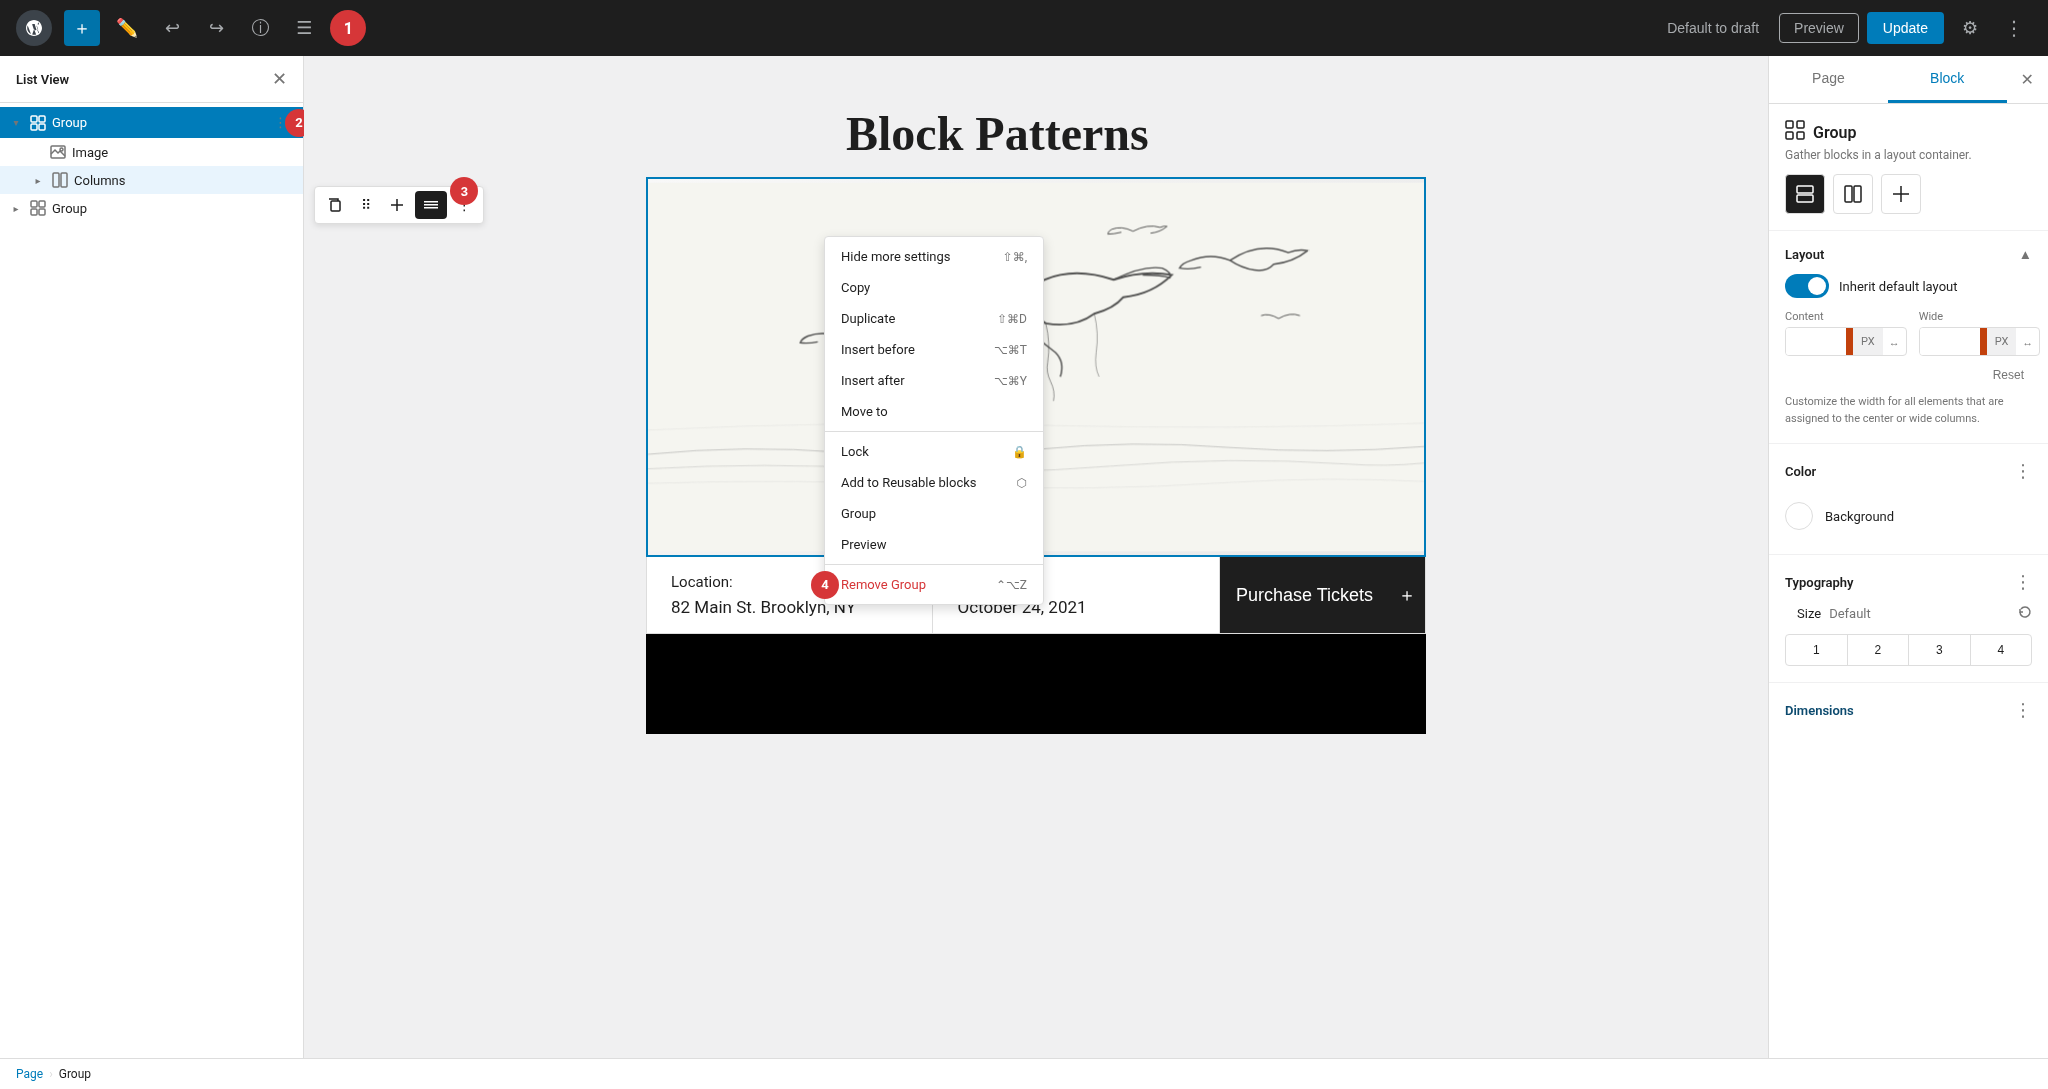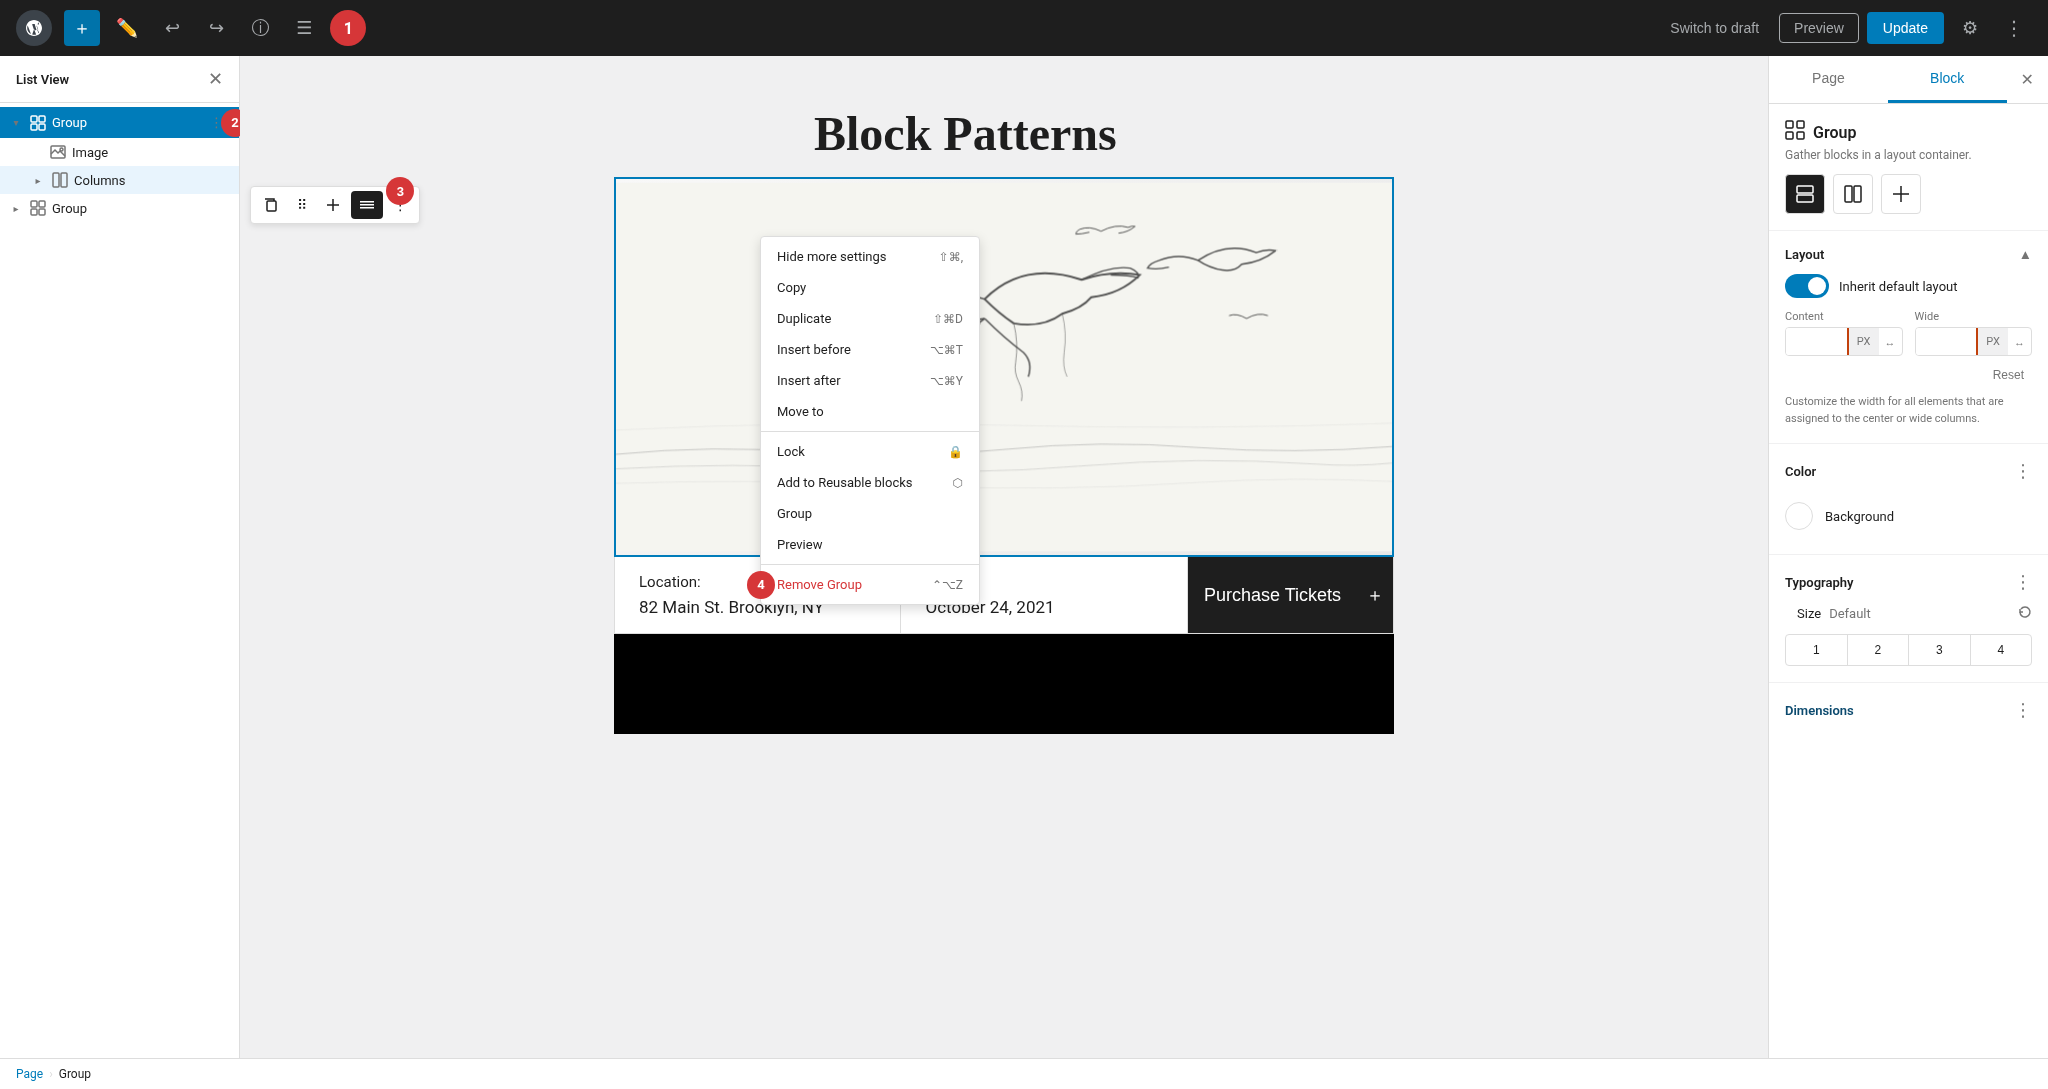"Switch to draft" button.switch-draft-btn { text: Switch -> Default }
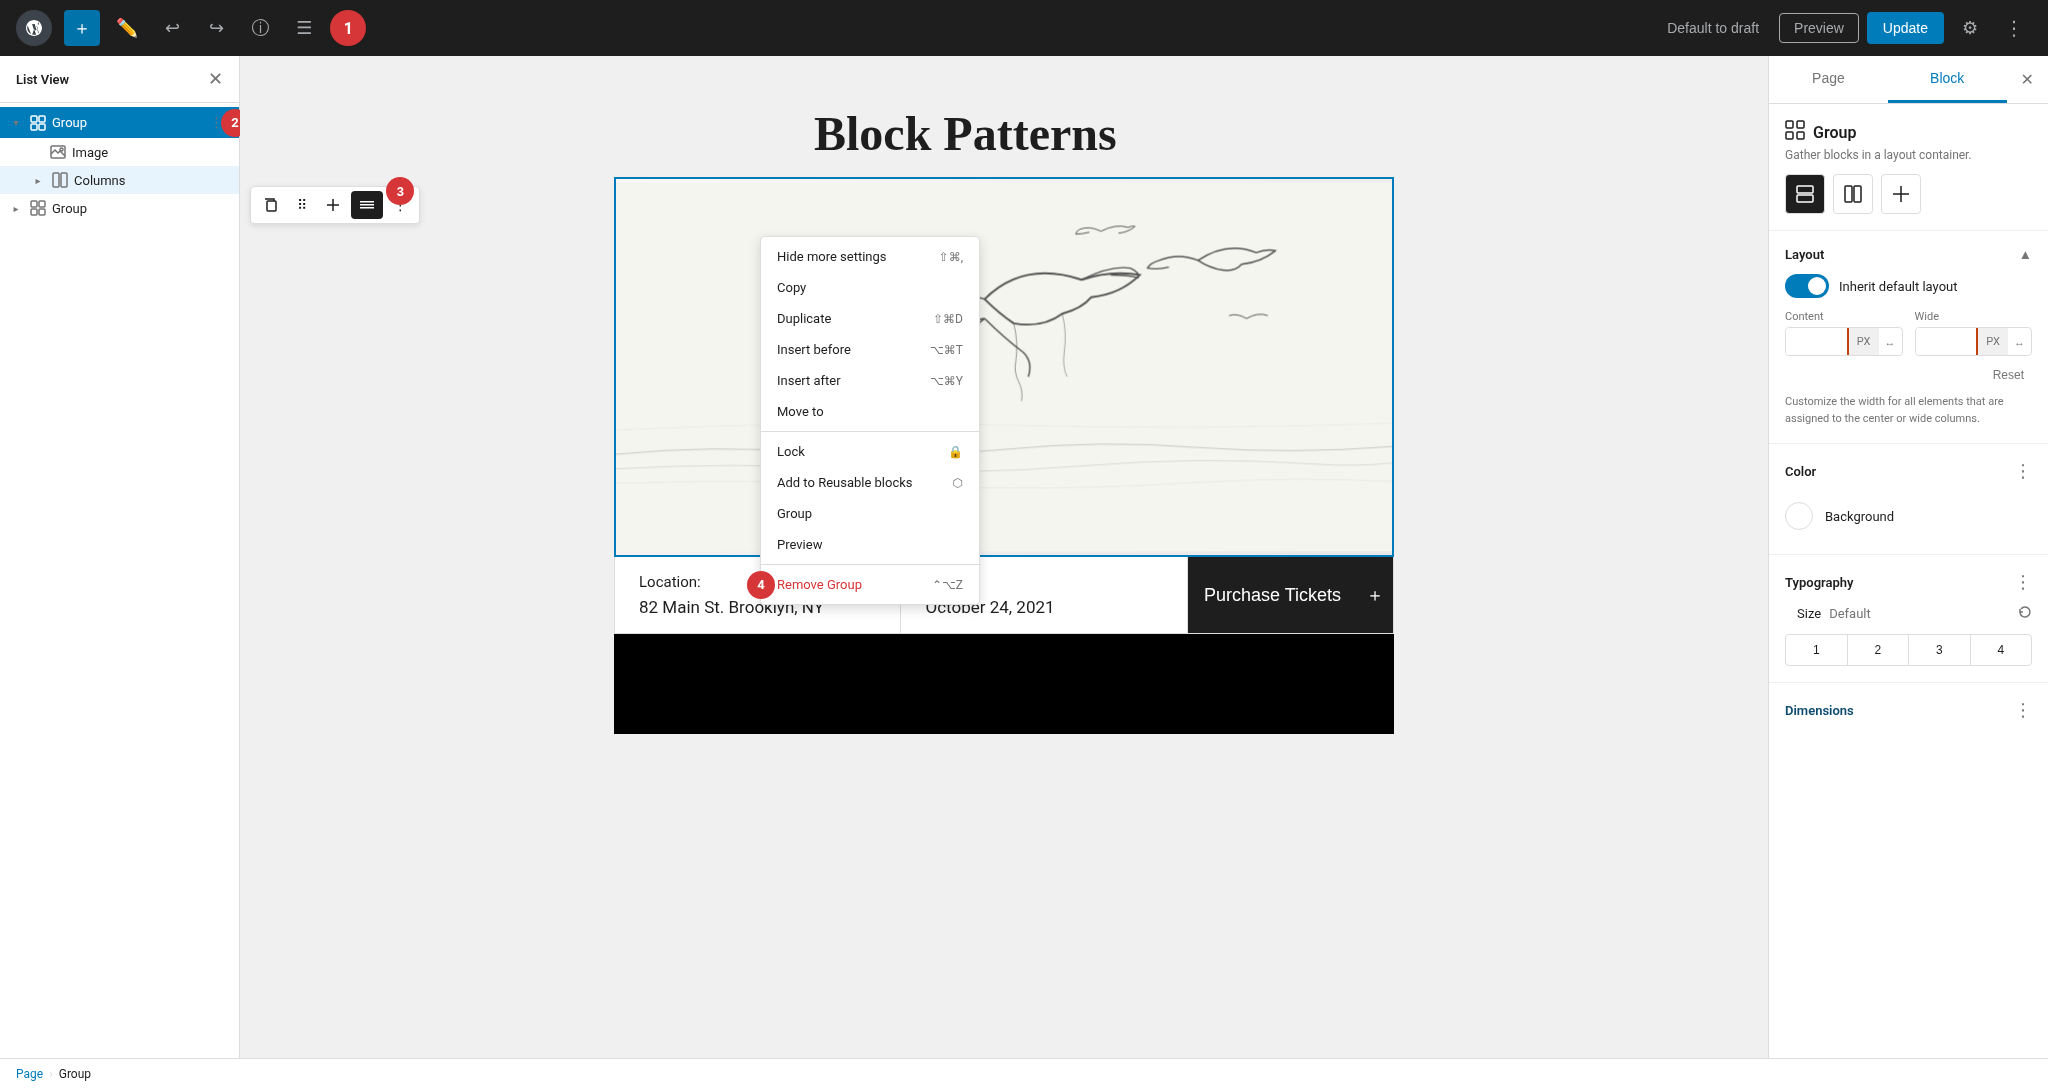"List View" .list-view-panel { width: 240px -> 304px }
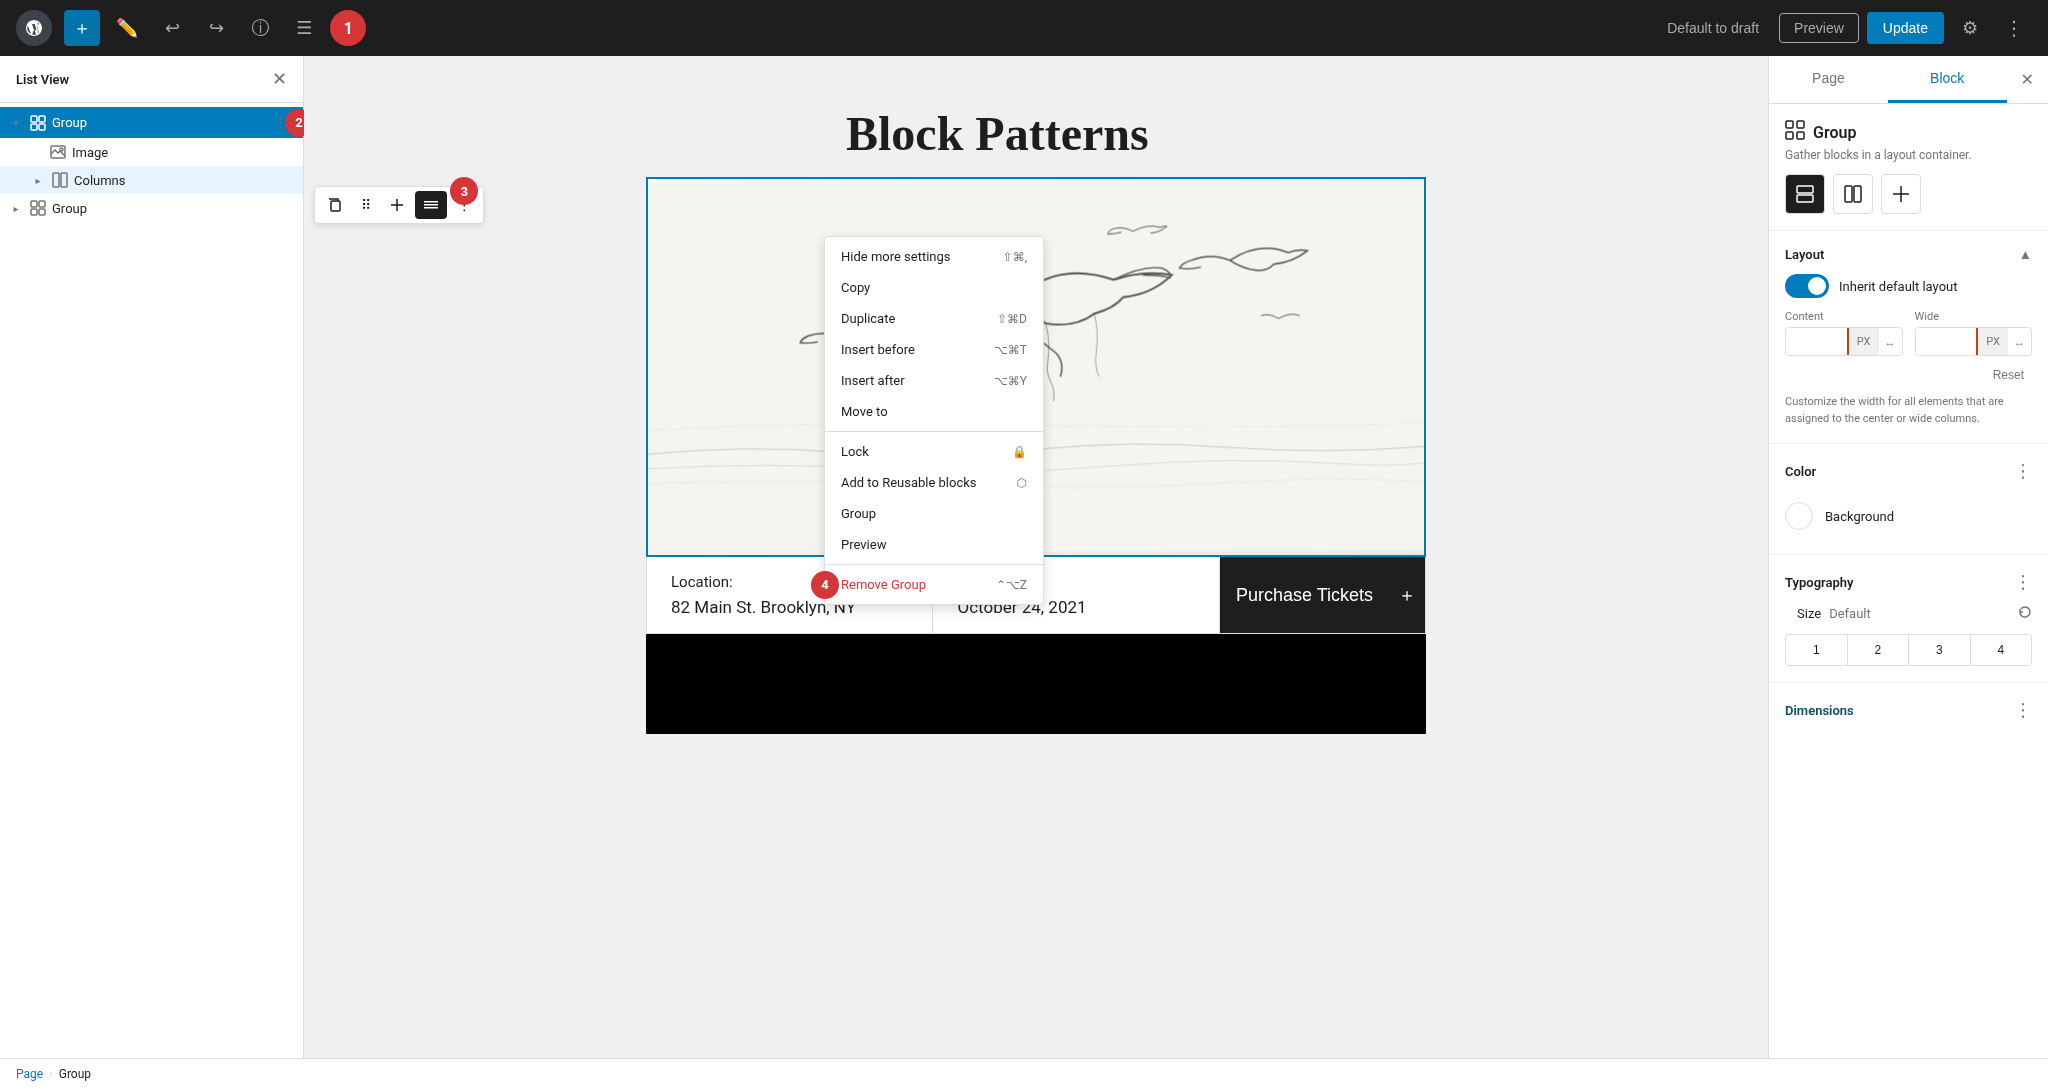"PX" .px-label { border-left: 2px solid #c2410c -> 7px solid #c2410c }
